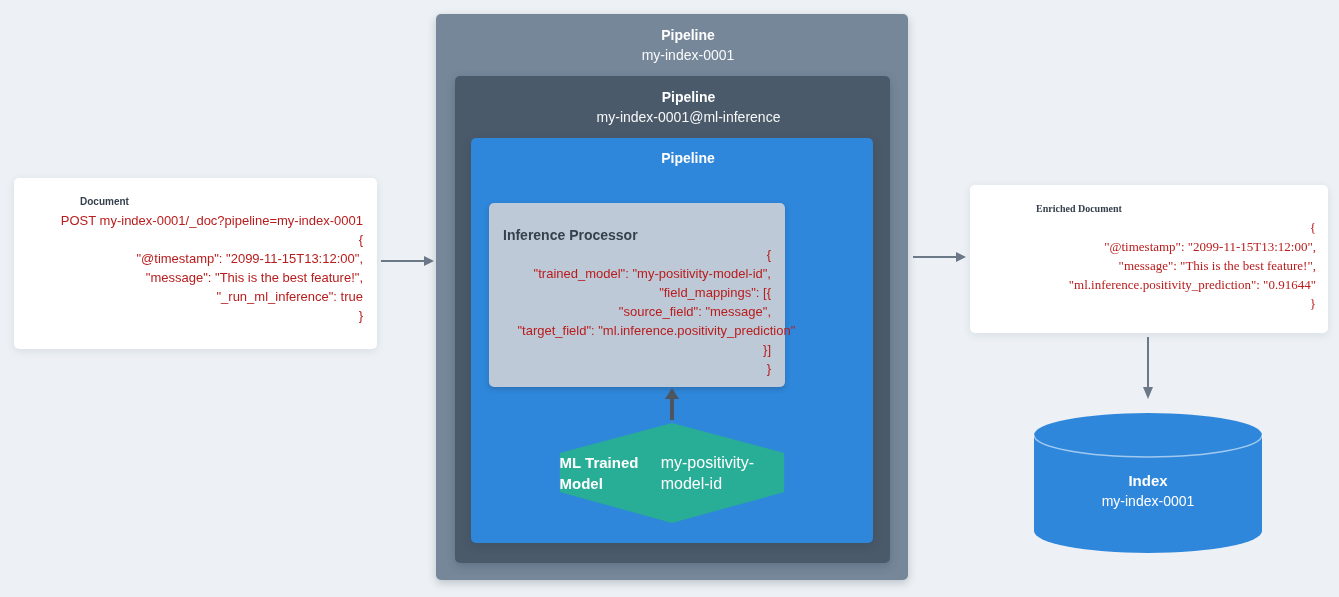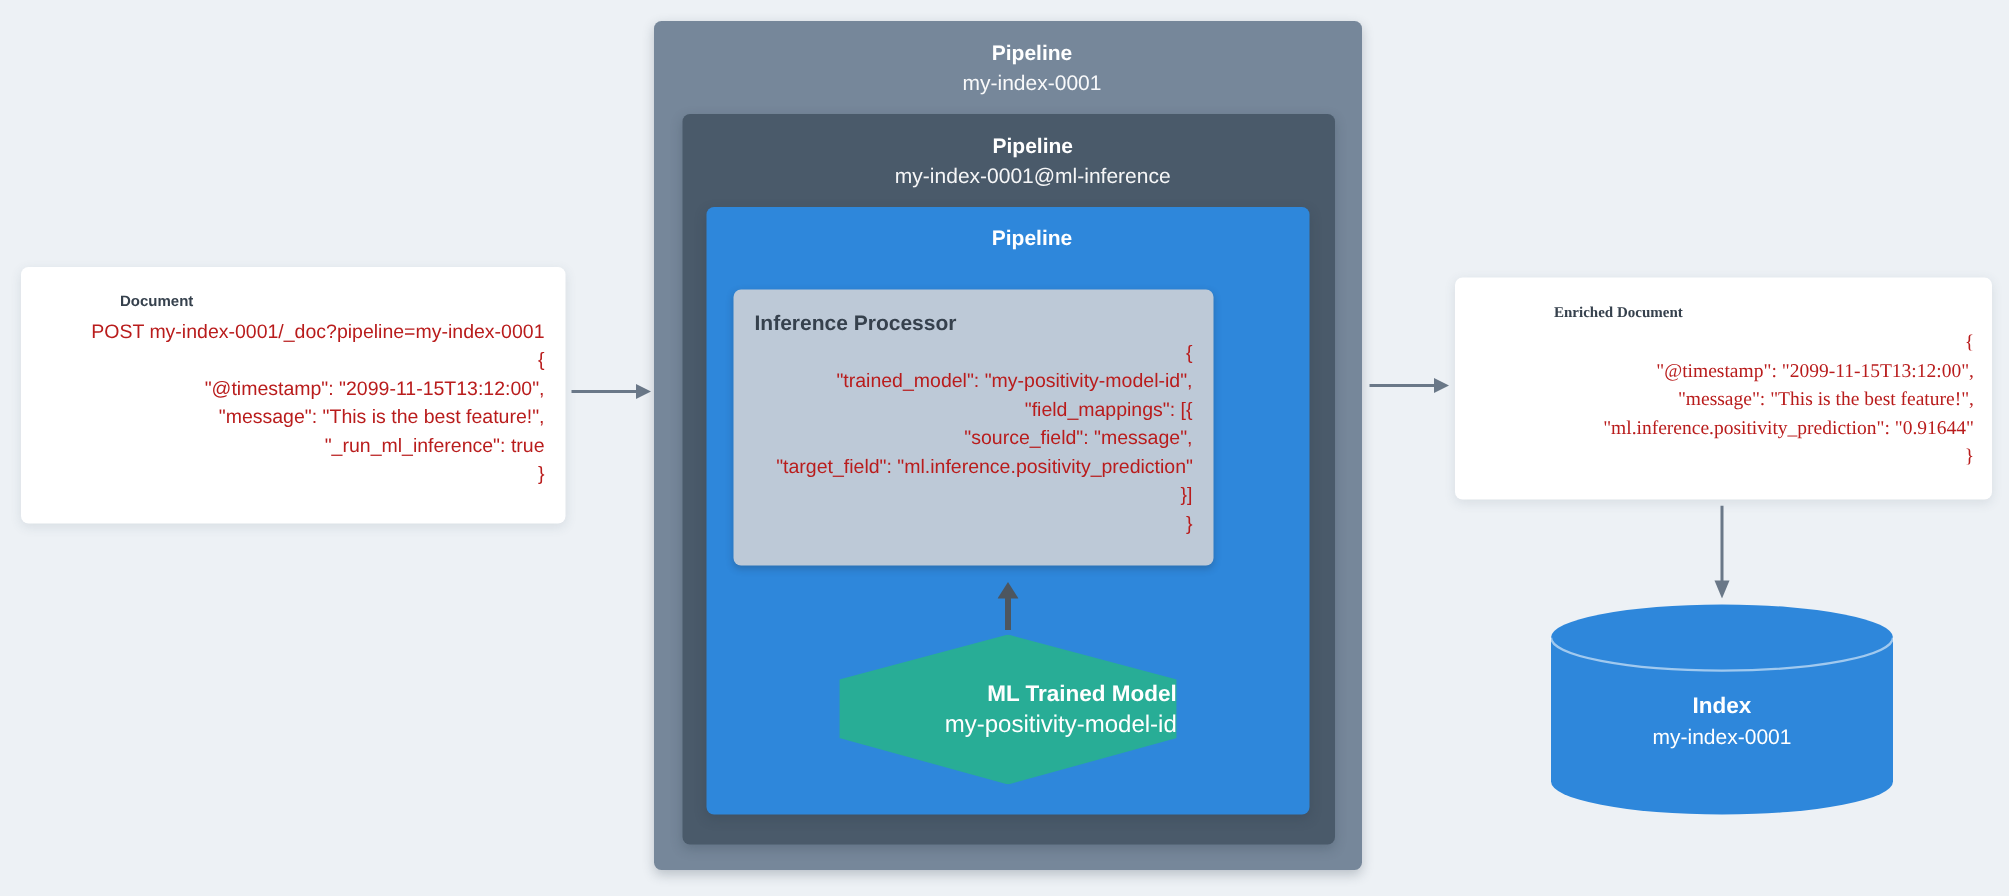"Inference Processor" .processor { padding: 13px 14px -> 23px 14px; top: 55px -> 65px; width: 320px -> 296px }
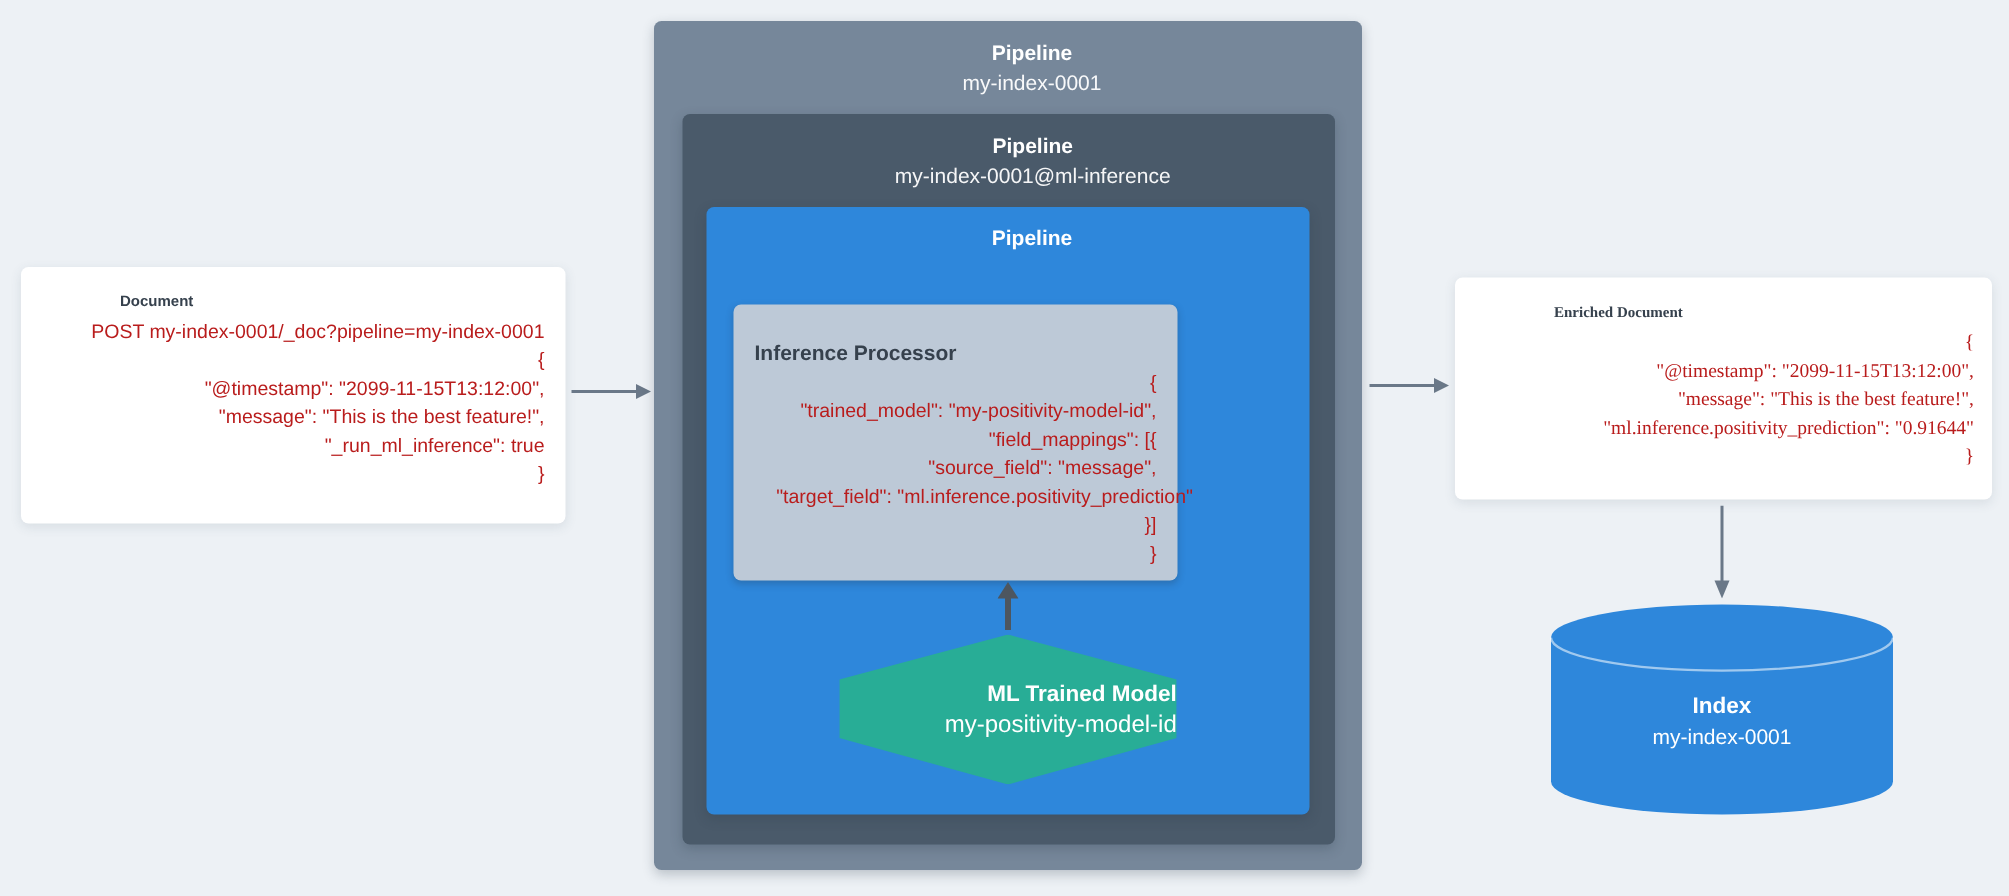"ML Trained Model" .hexagon { align-items: flex-end -> center; flex-direction: column -> row }
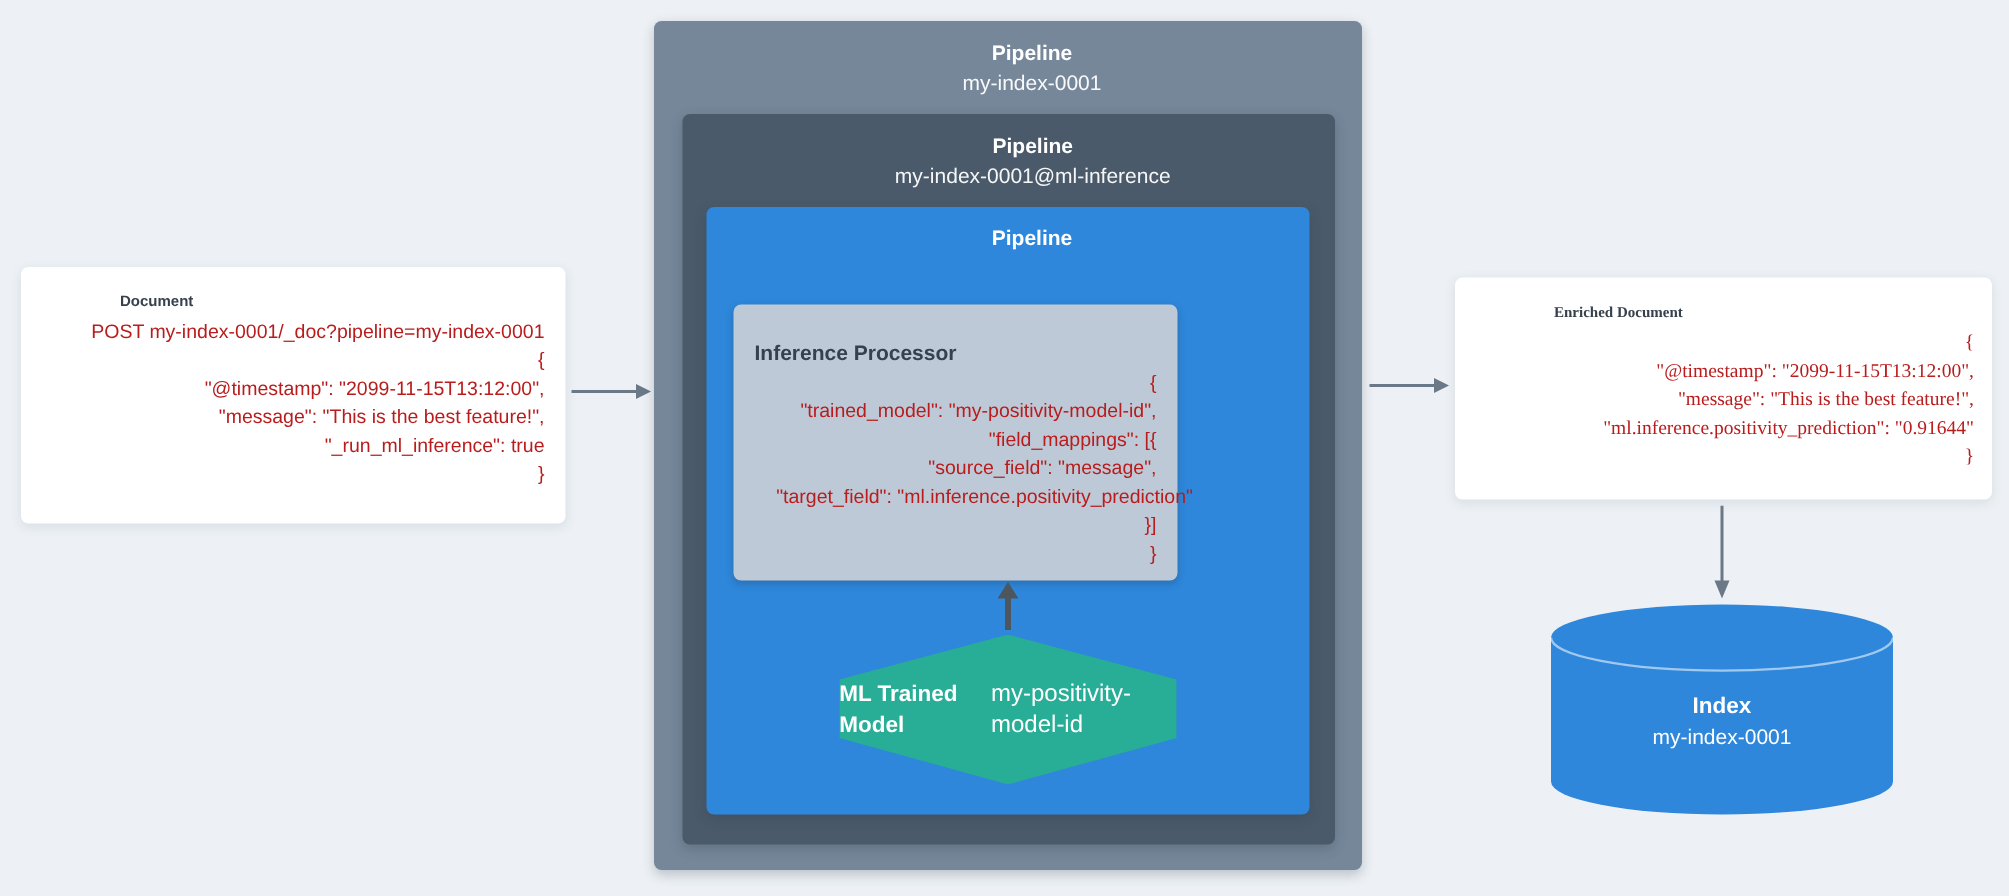"Index" .cylinder { top: 402px -> 412px }
